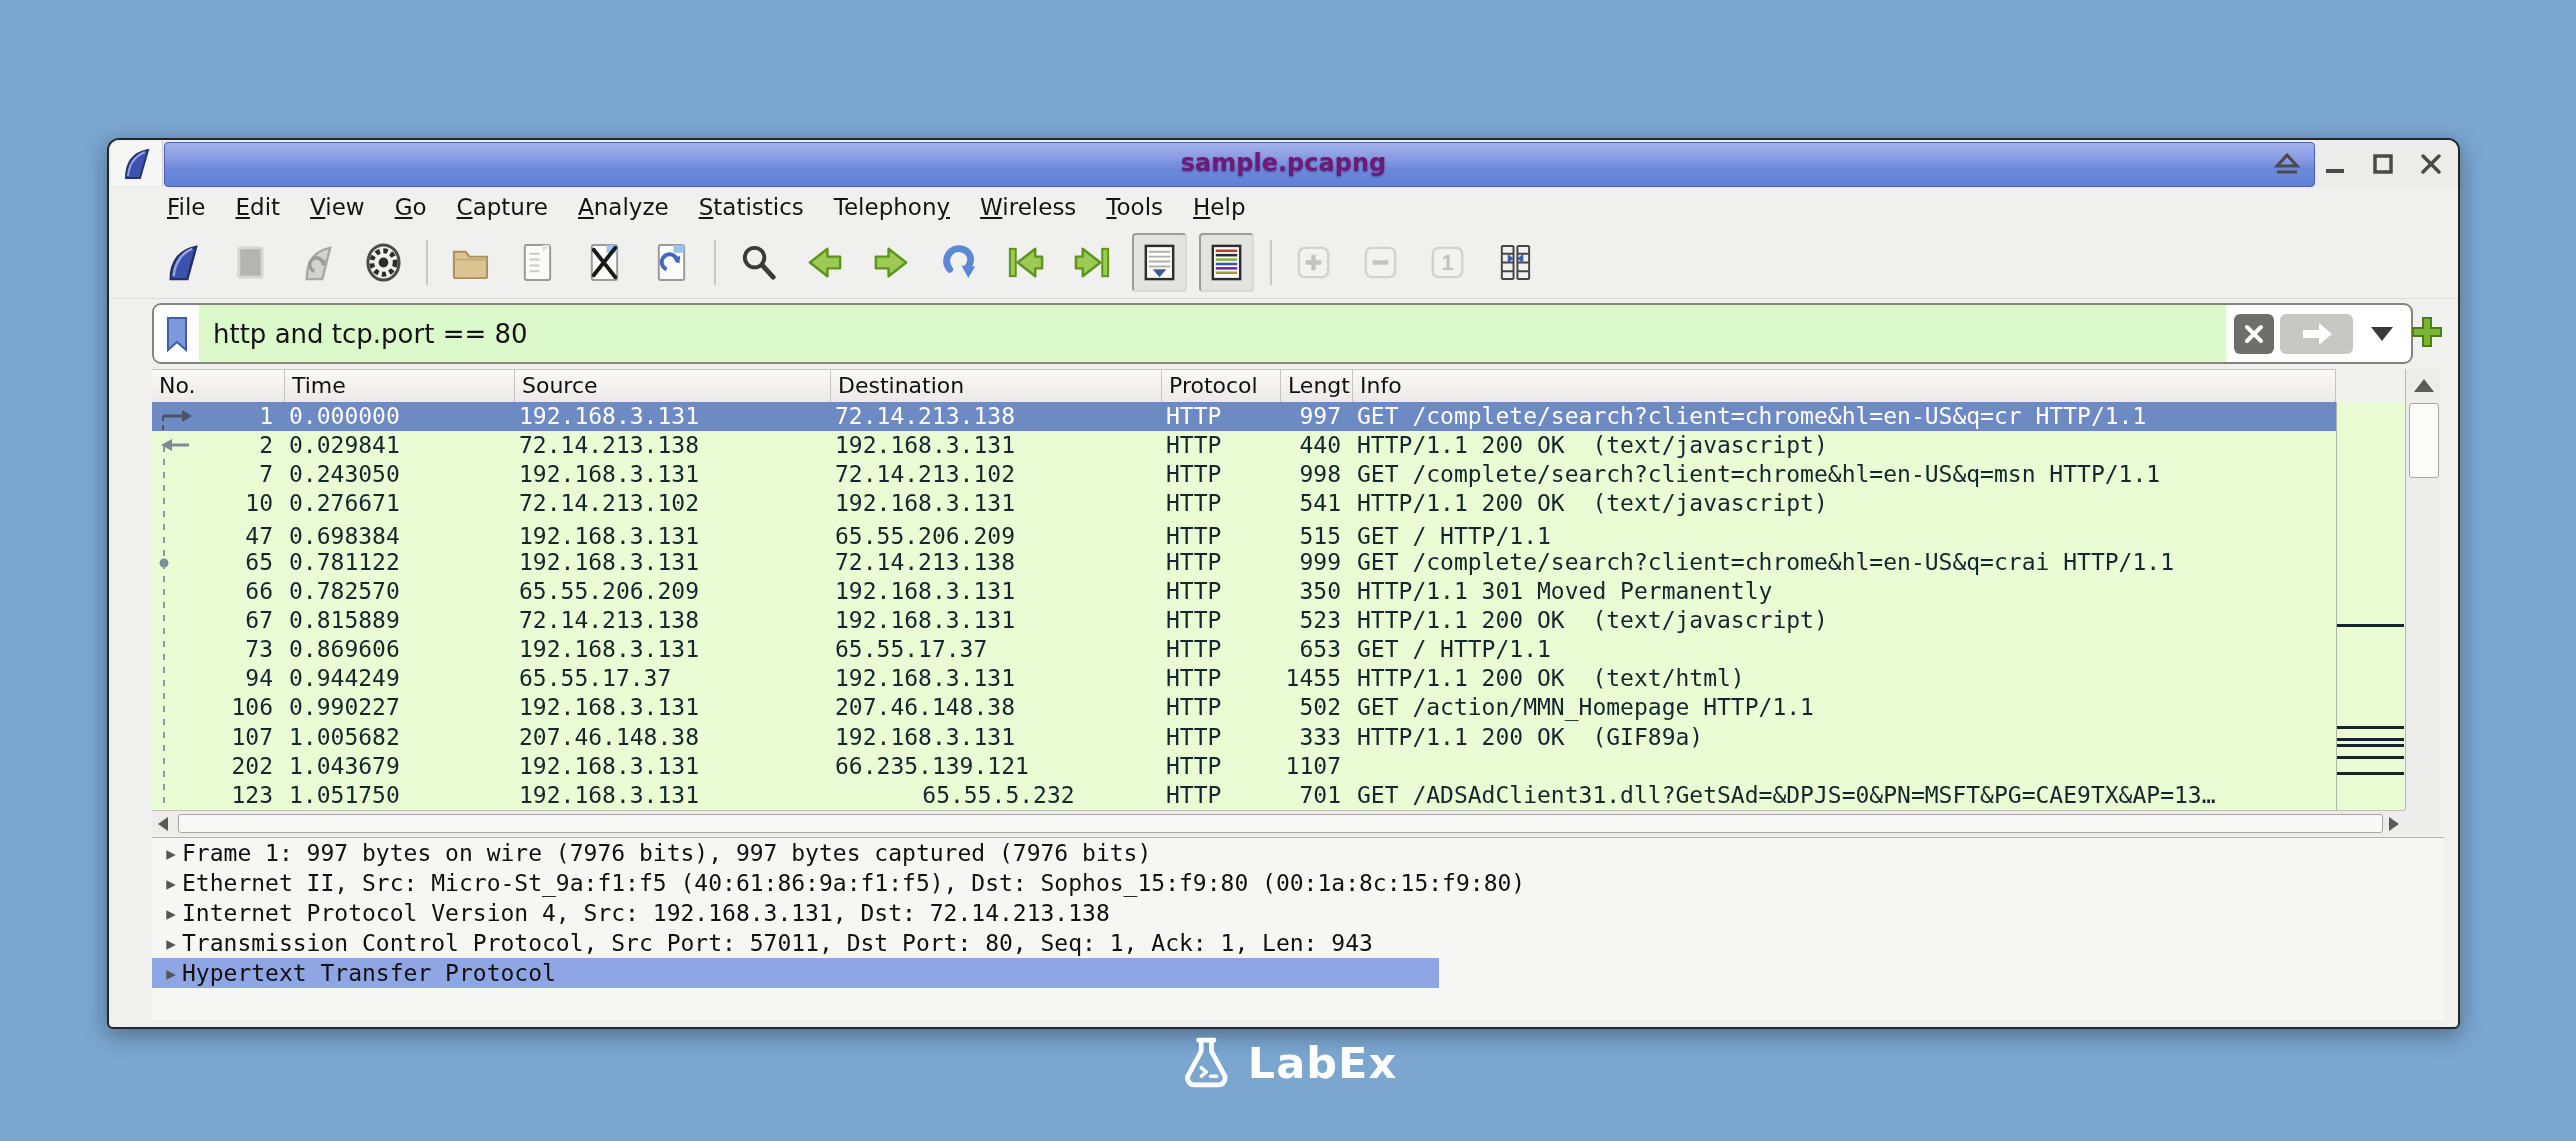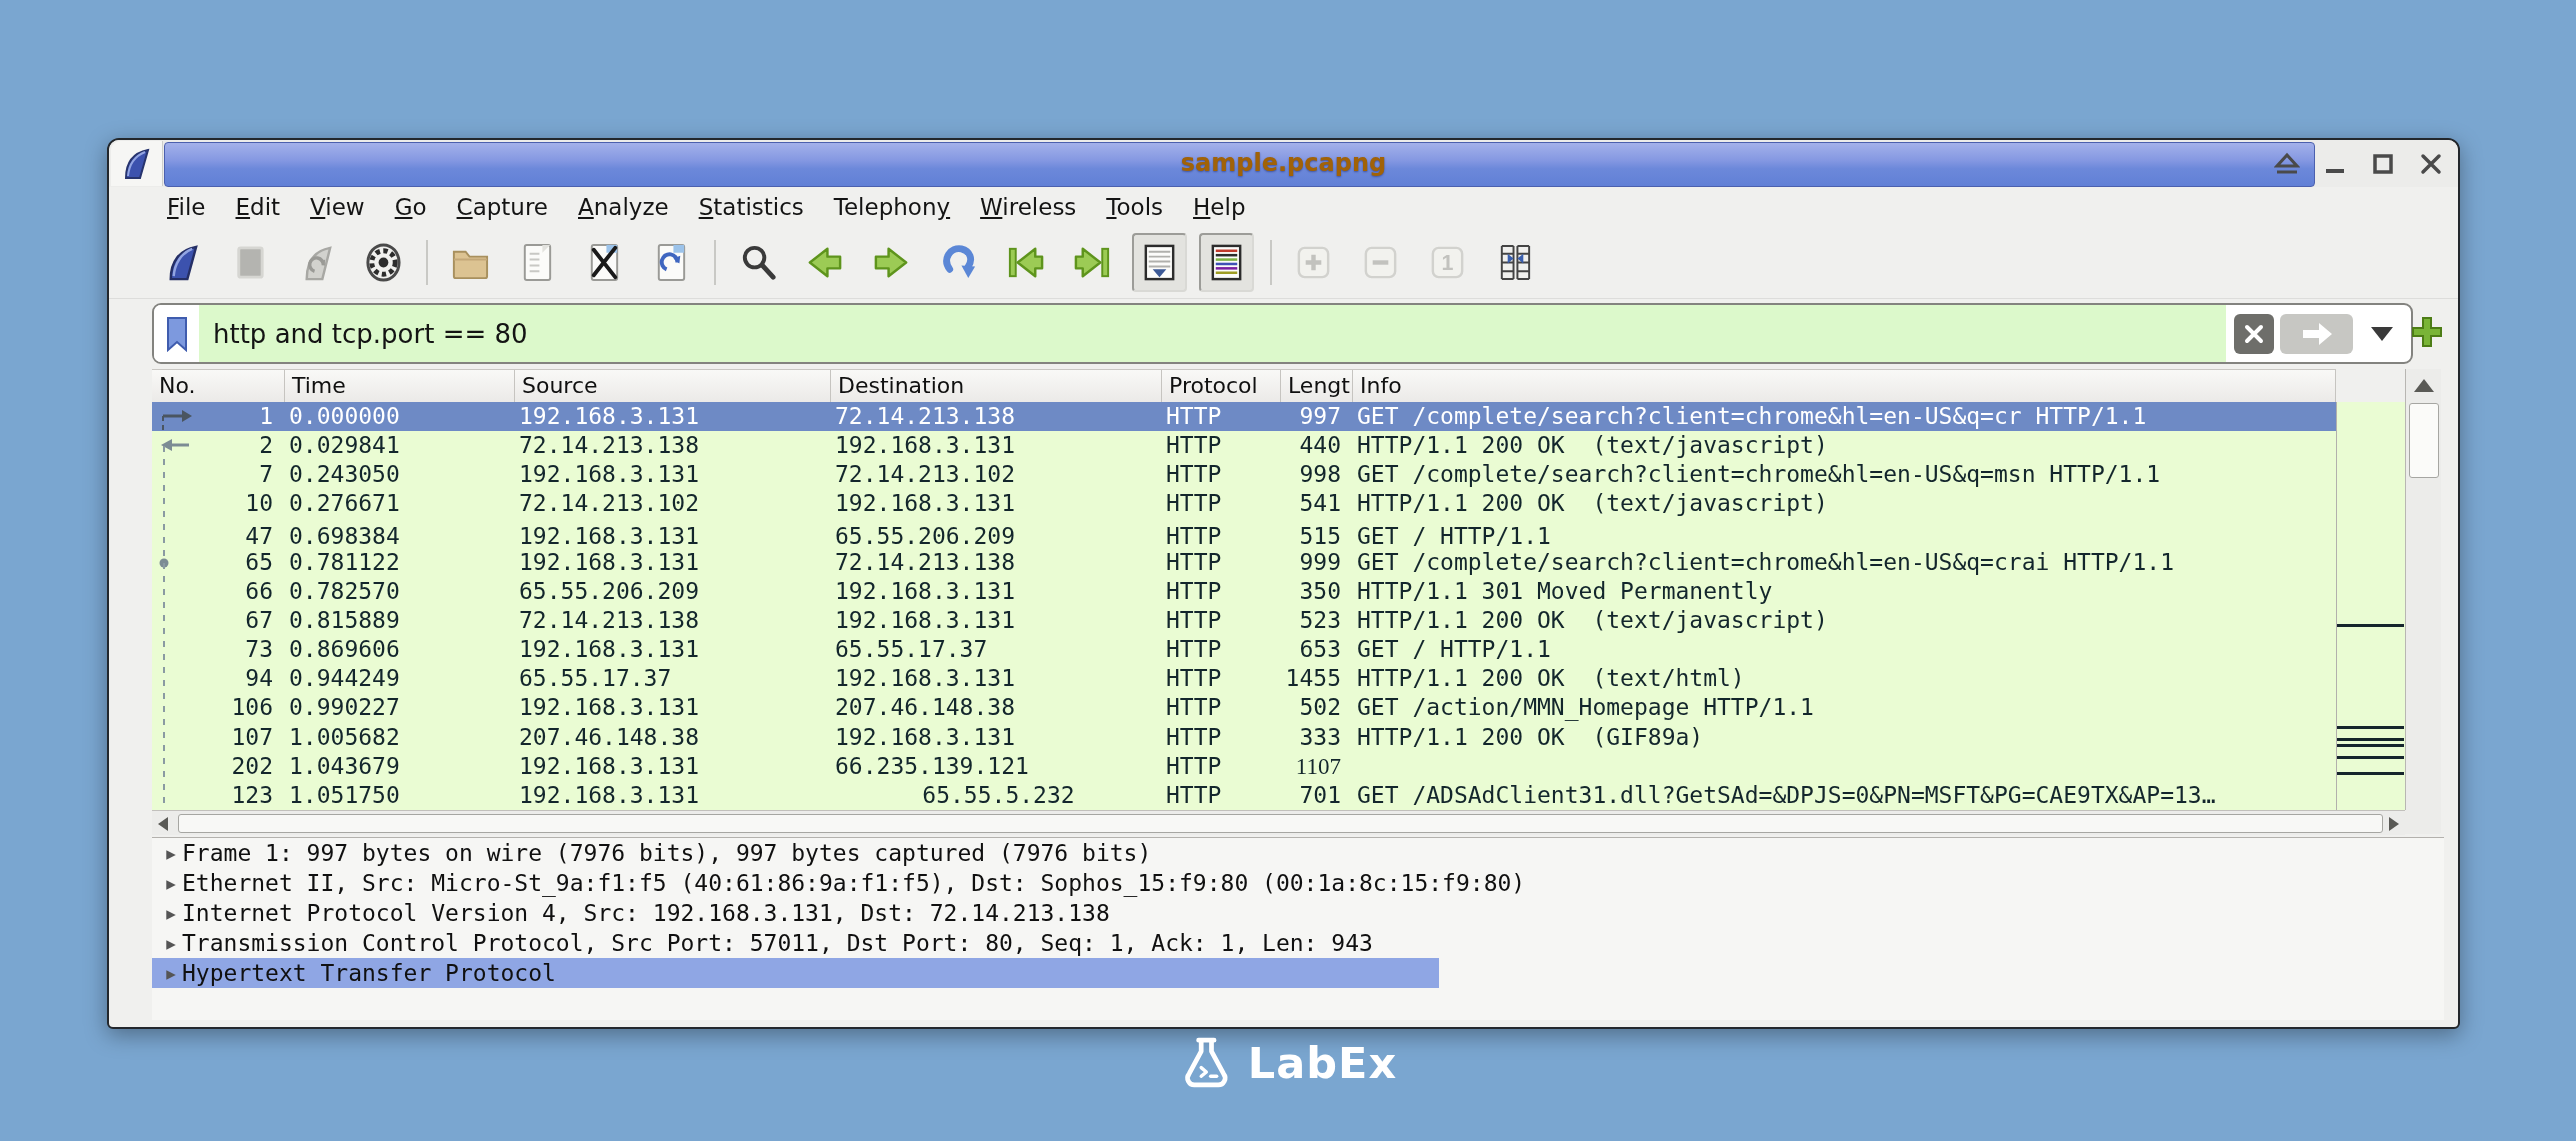"sample.pcapng" .title-text { color: #a16207 -> #701a75 }
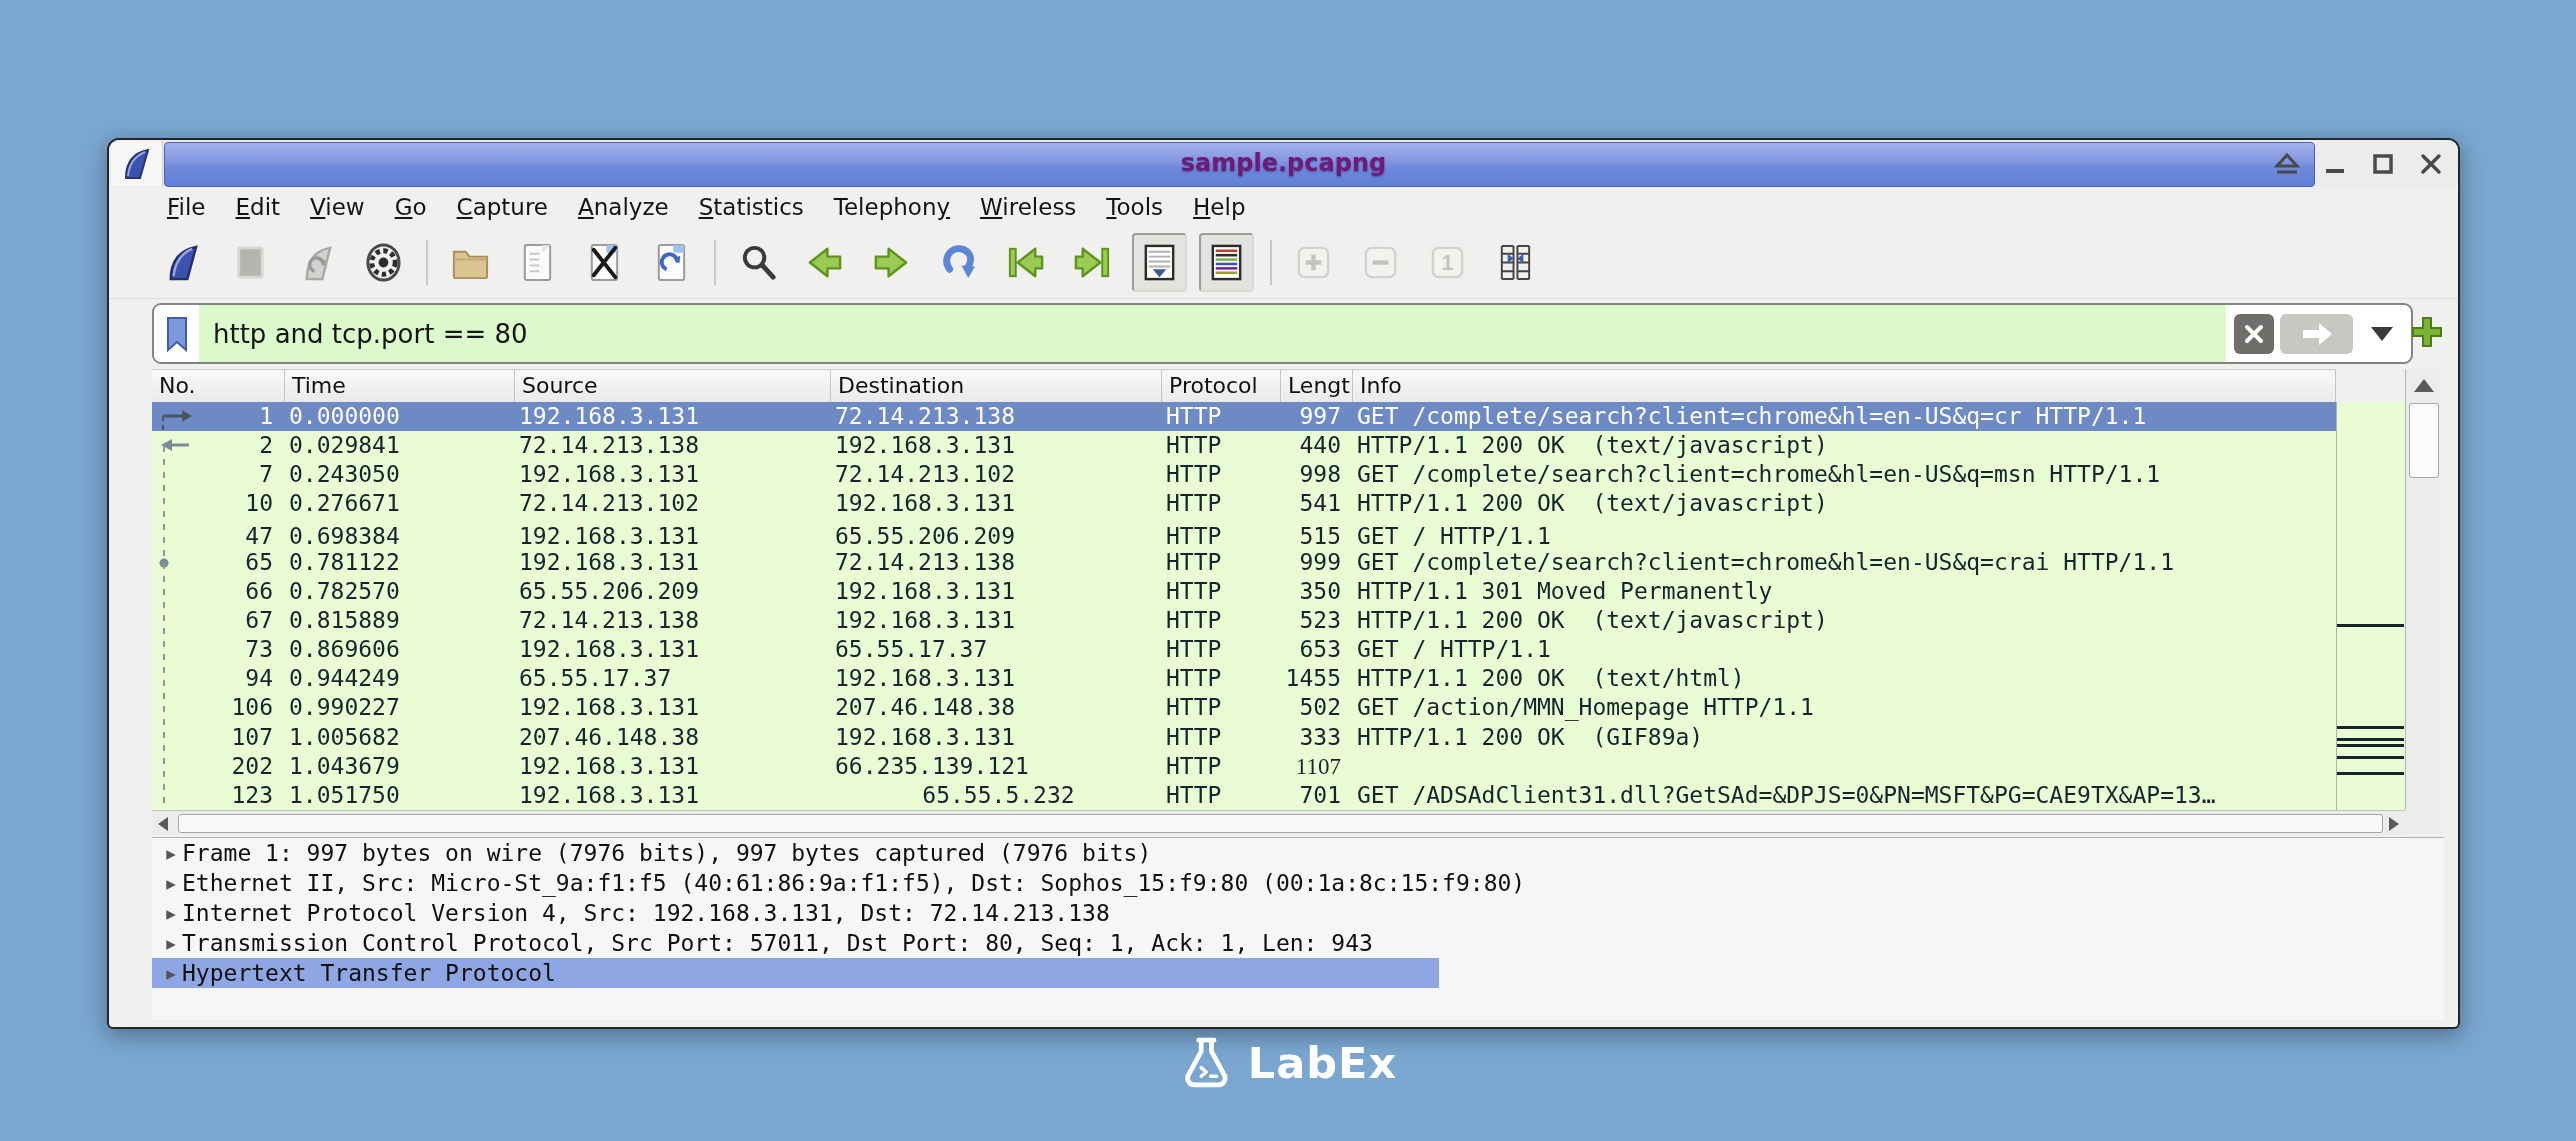"1107" div.pcell { font-family: Liberation Serif, serif -> none }
